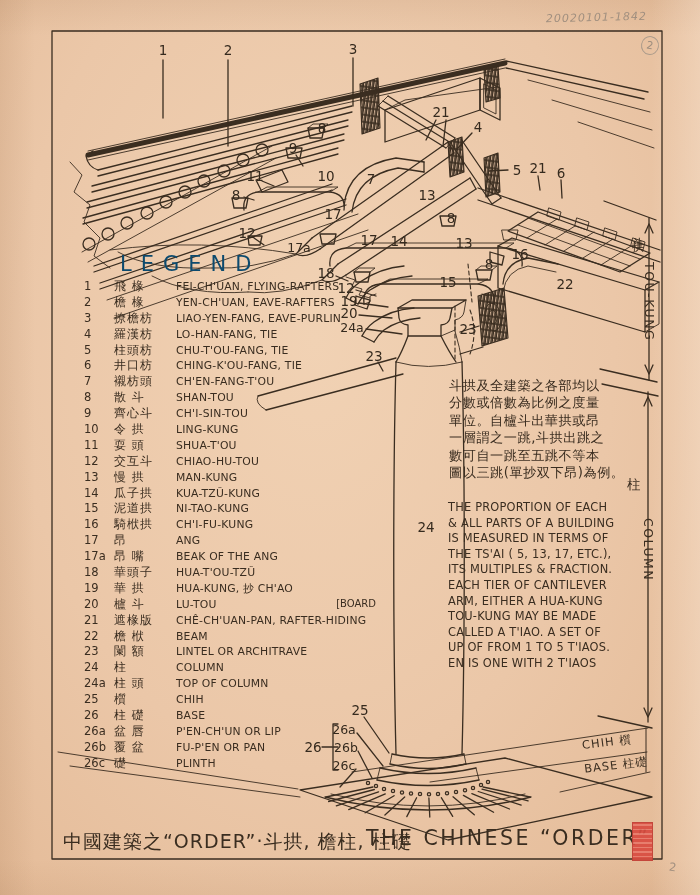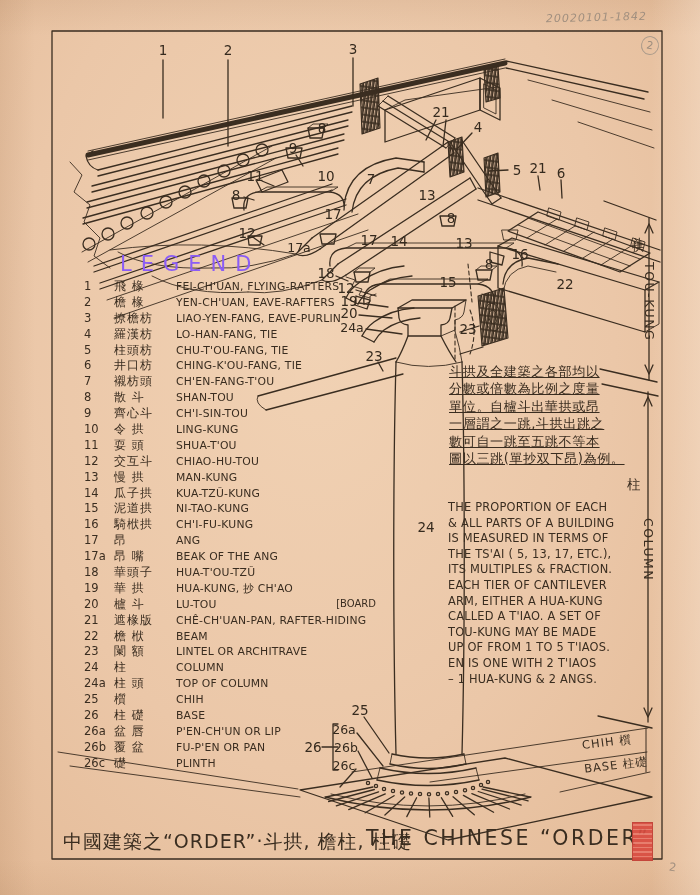"LEGEND" #legend-title { color: #8b5cf6 -> #0c4a6e }
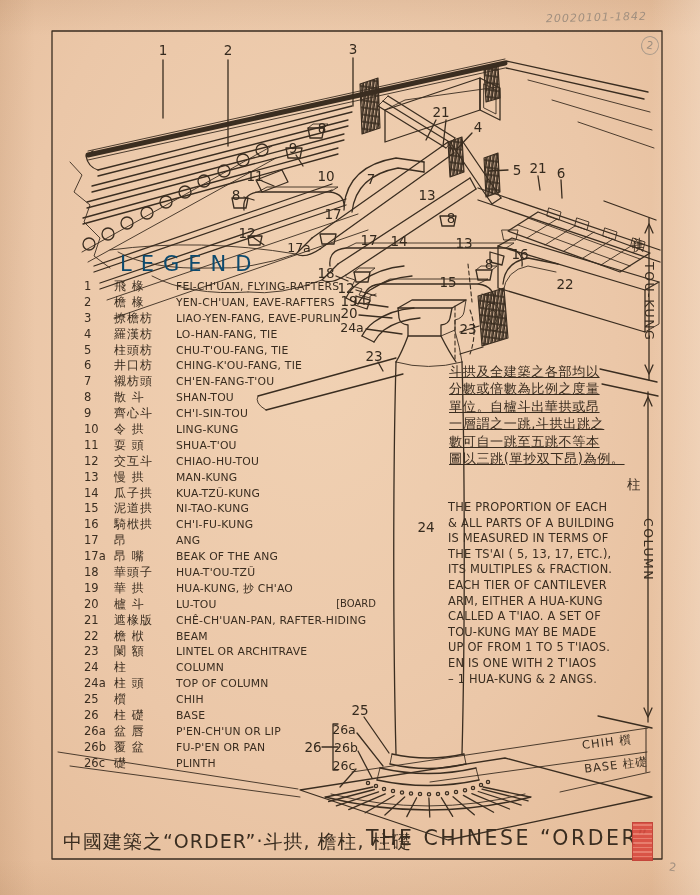"斗拱及全建築之各部均以" #note-zh { text-decoration: underline -> none; top: 363px -> 377px }
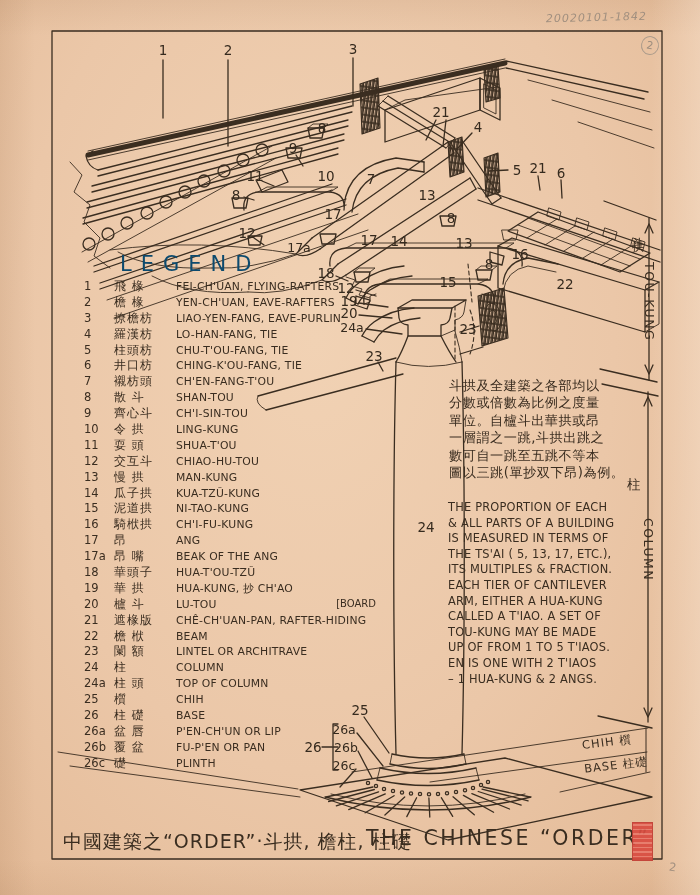"CALLED A T'IAO. A SET" div { order: before "TOU-KUNG MAY BE MADE" -> after "TOU-KUNG MAY BE MADE" }
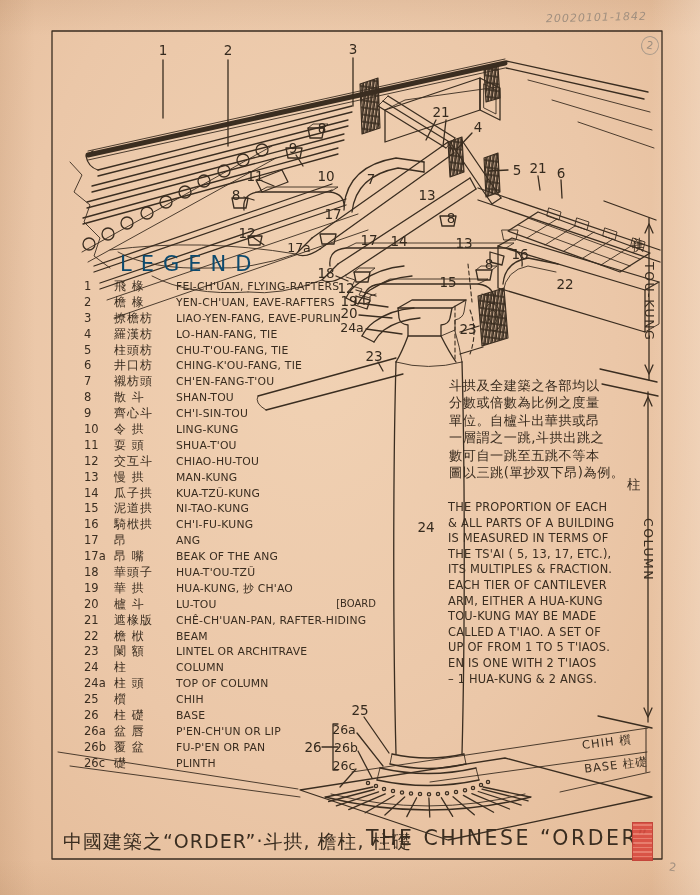"– 1 HUA-KUNG & 2" div { html: <div>– 1 HUA-KUNG &amp; 2 ANGS.</div> -> none }
